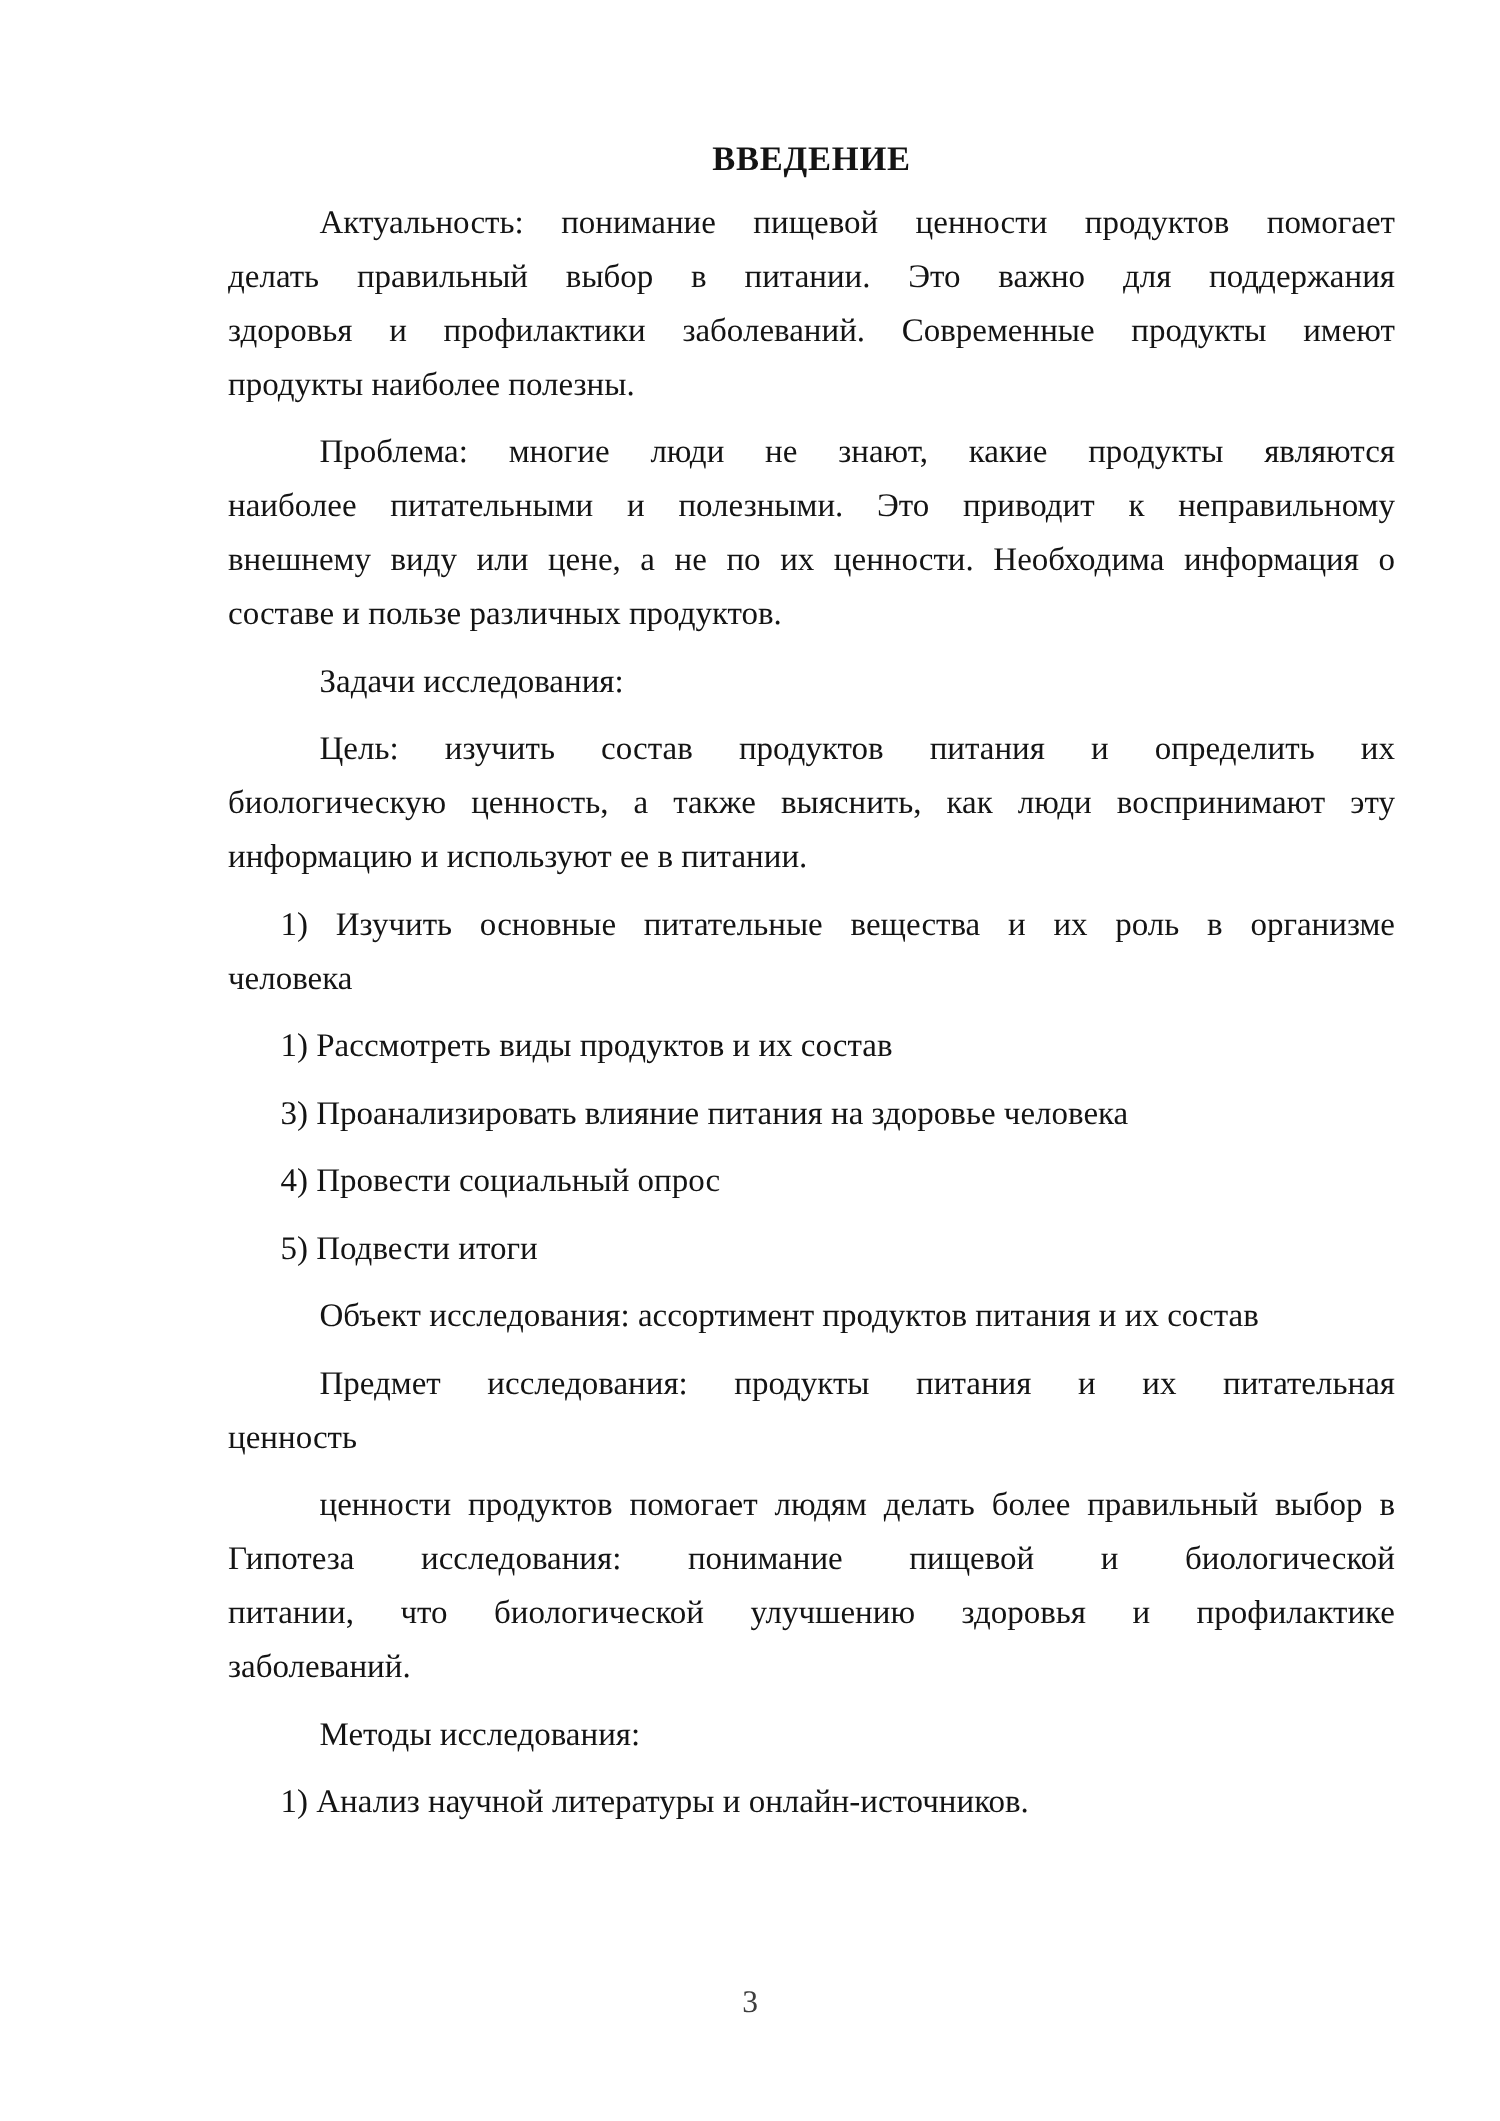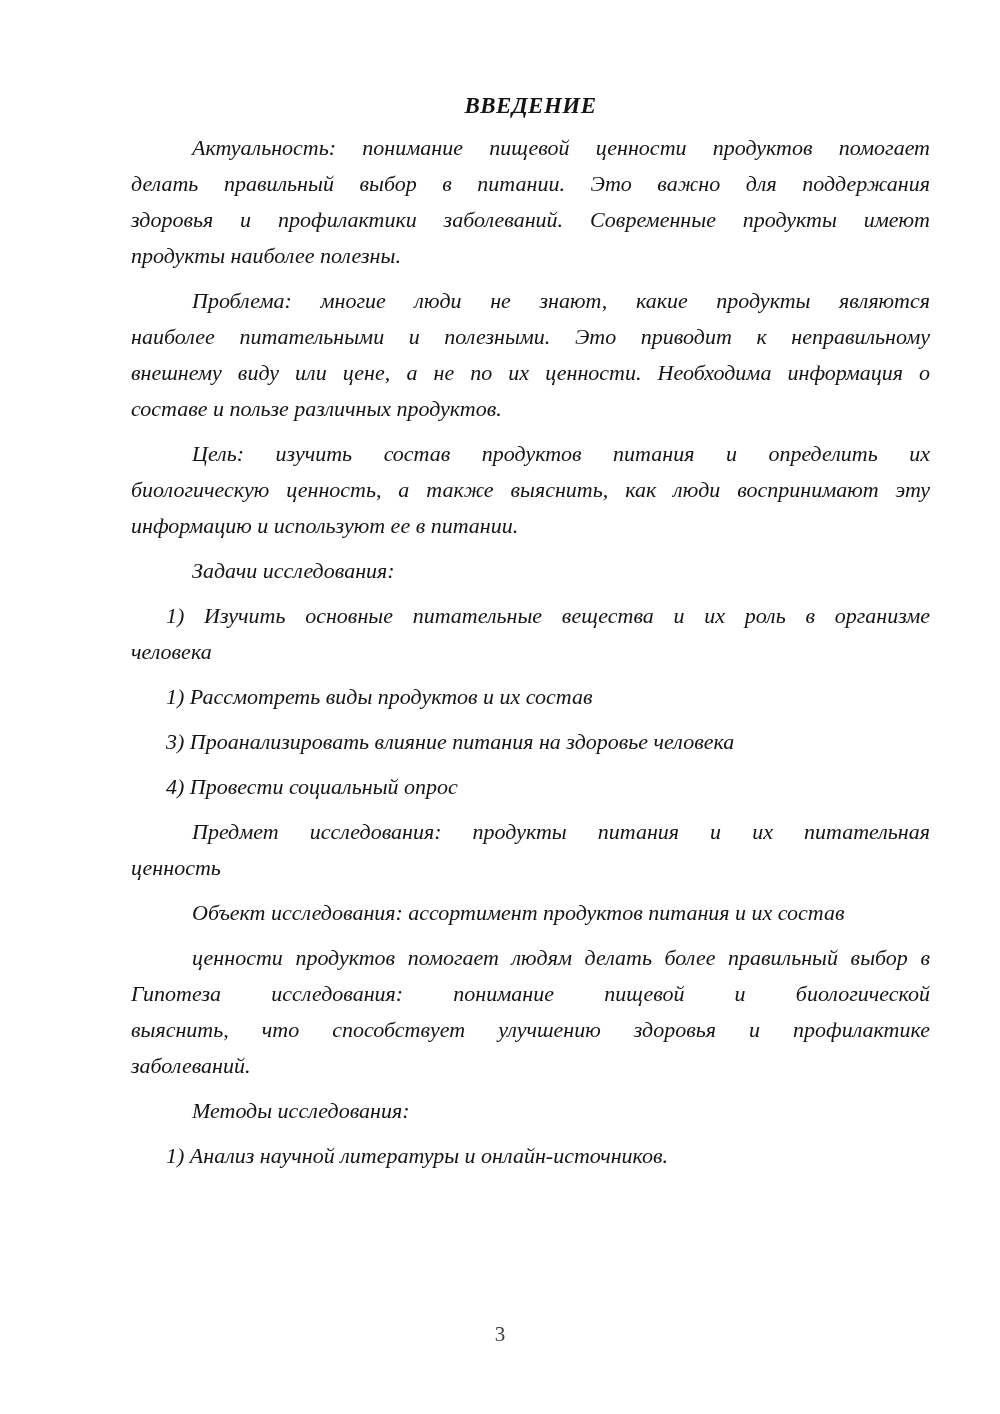"ВВЕДЕНИЕ" .content { font-style: italic -> none; left: 131px -> 152px }
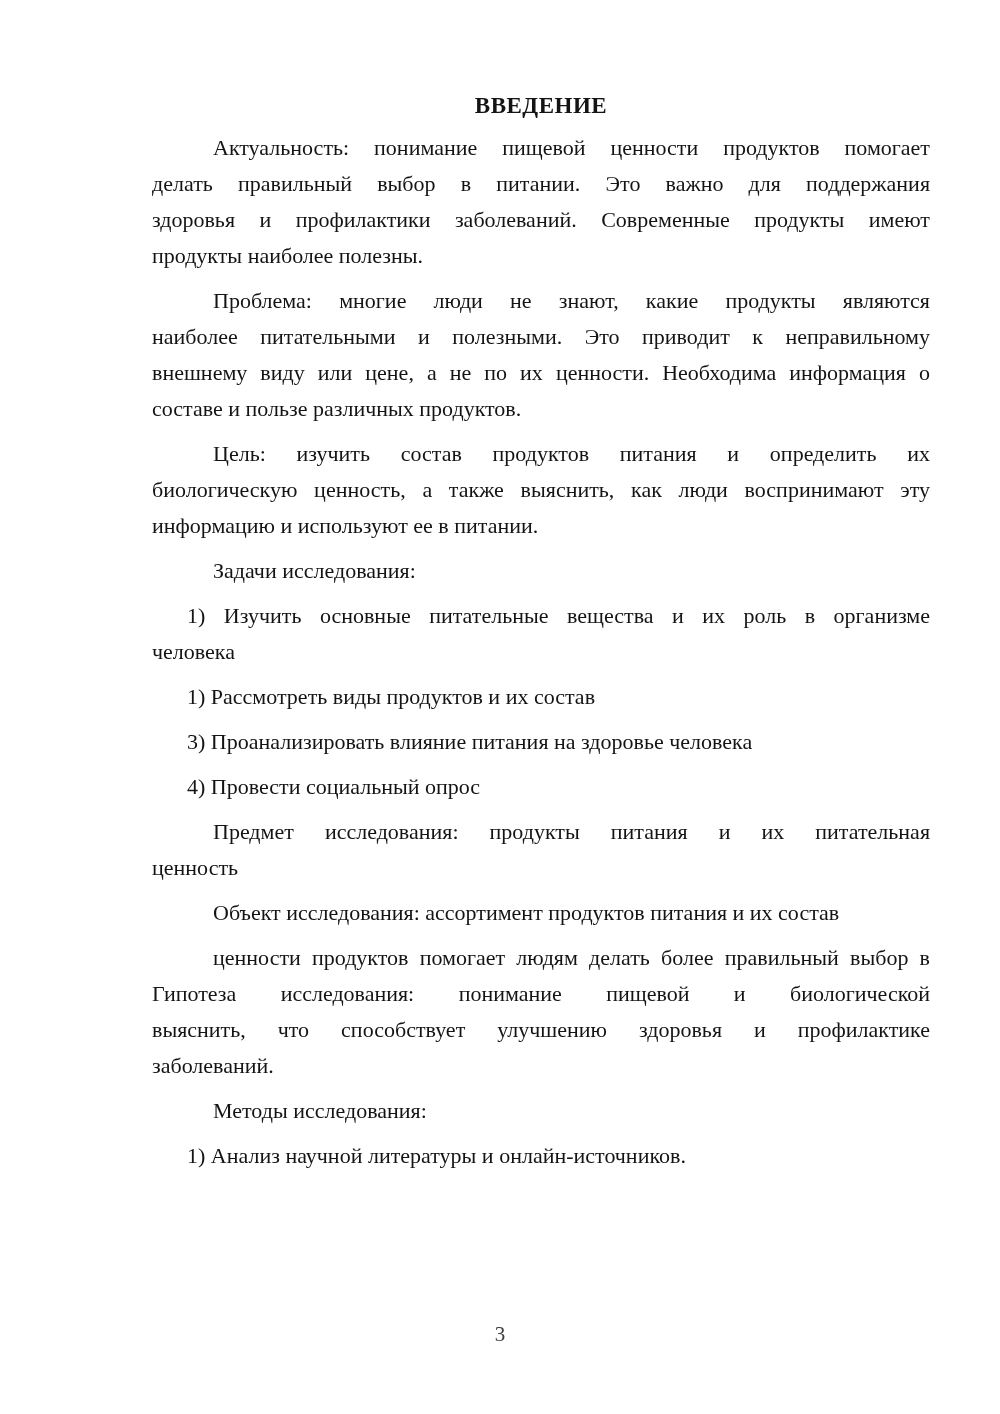"Цель: изучить состав продуктов питания" div.para { order: before "Задачи исследования:" -> after "Задачи исследования:" }
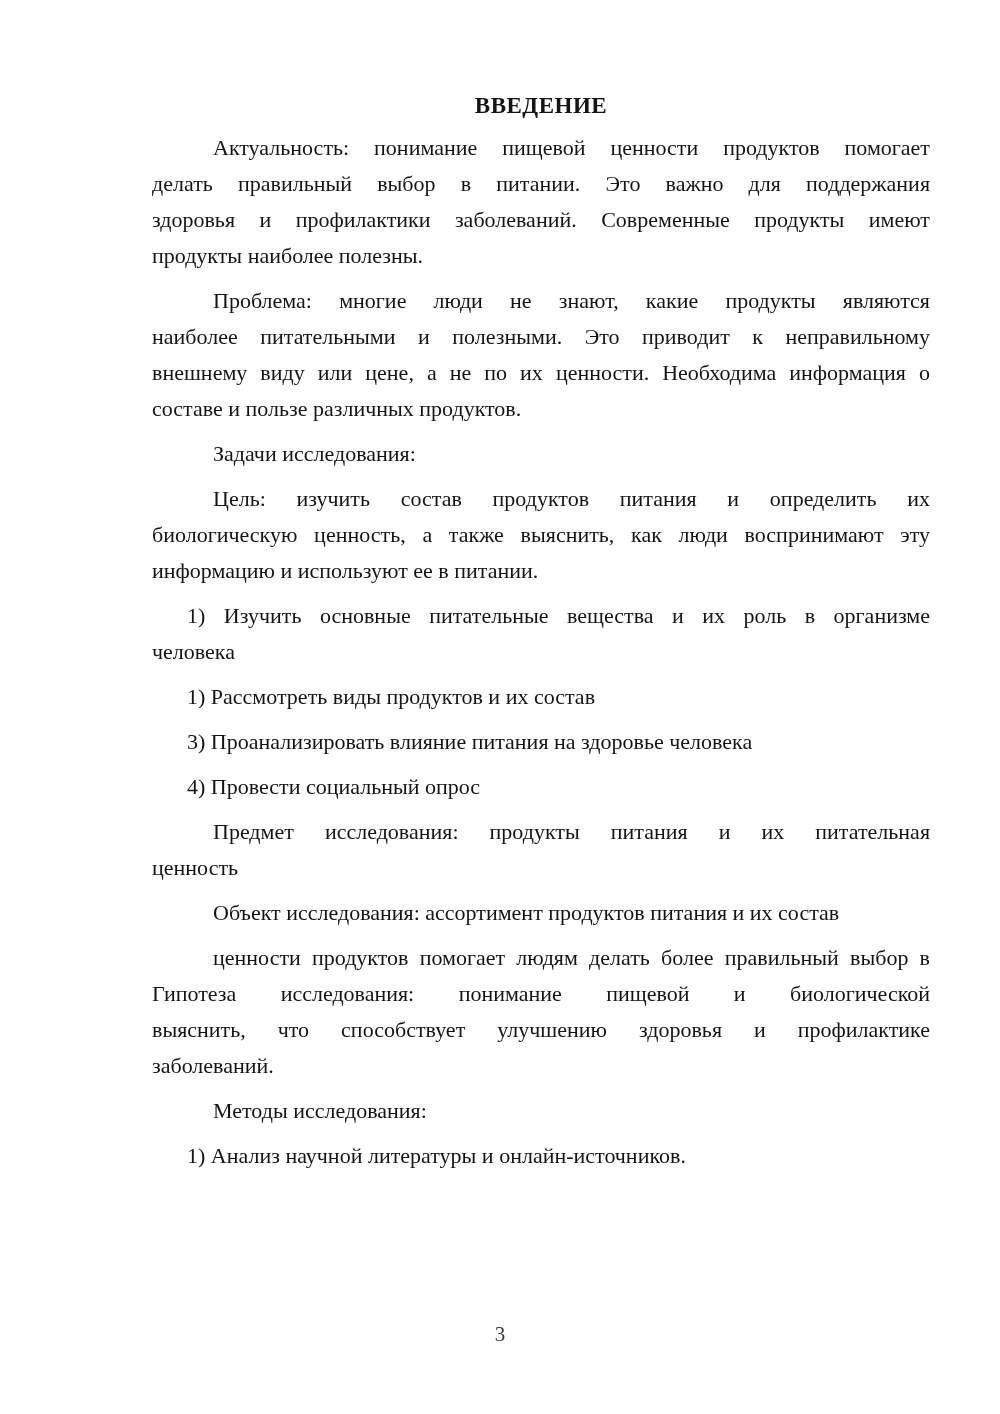"5) Подвести итоги" div.para { html: none -> <div> <div>5) Подвести итоги</div> </div> }
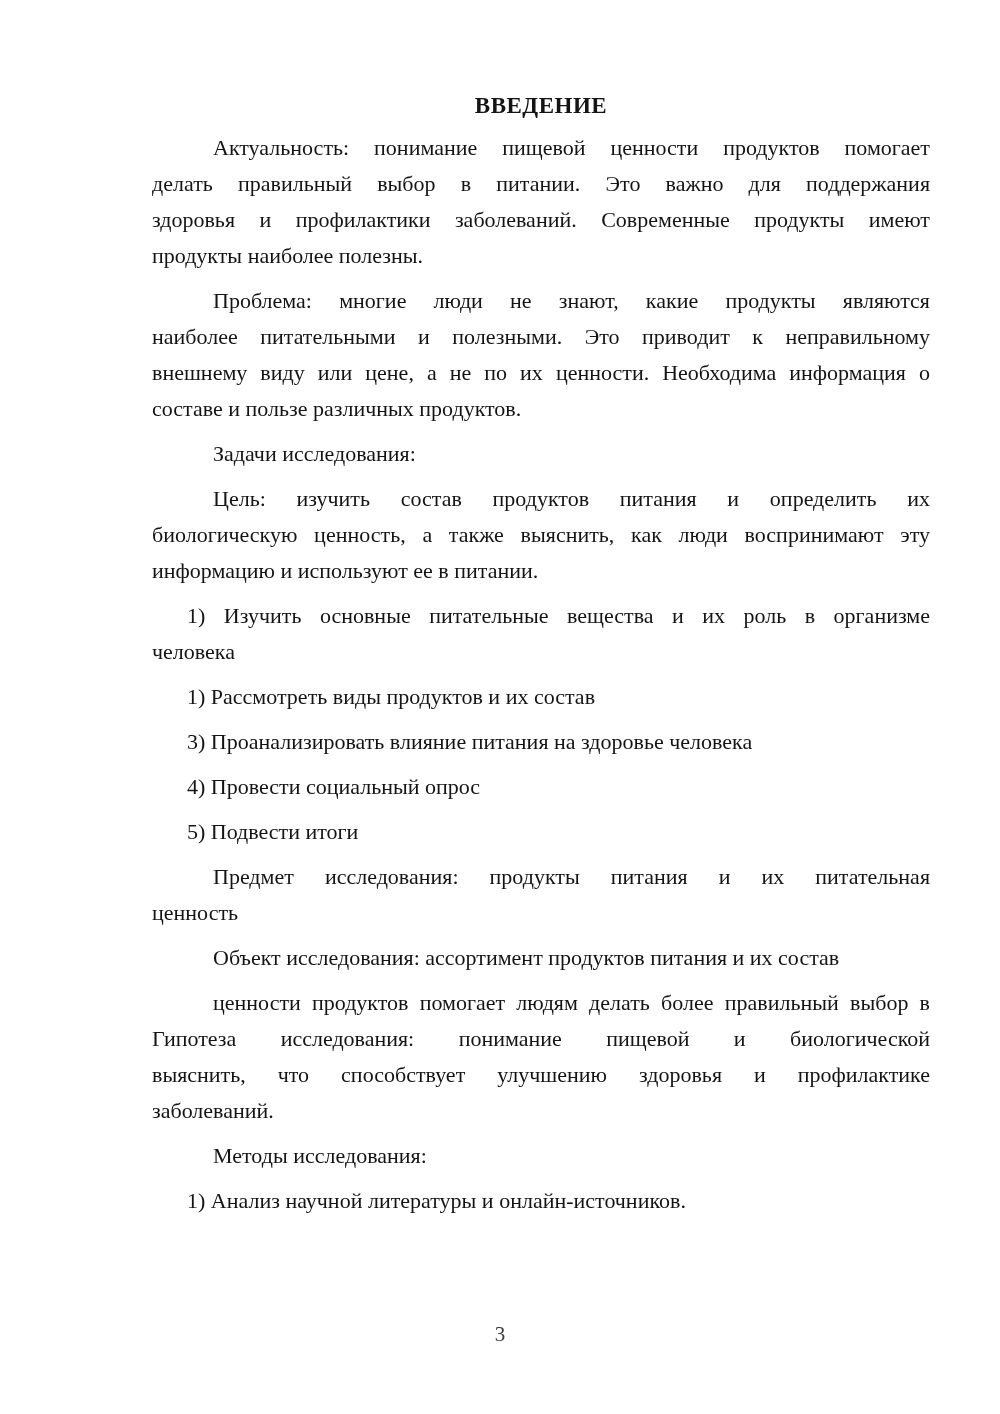"Предмет исследования: продукты питания и" div.para { order: before "Объект исследования: ассортимент" -> after "Объект исследования: ассортимент" }
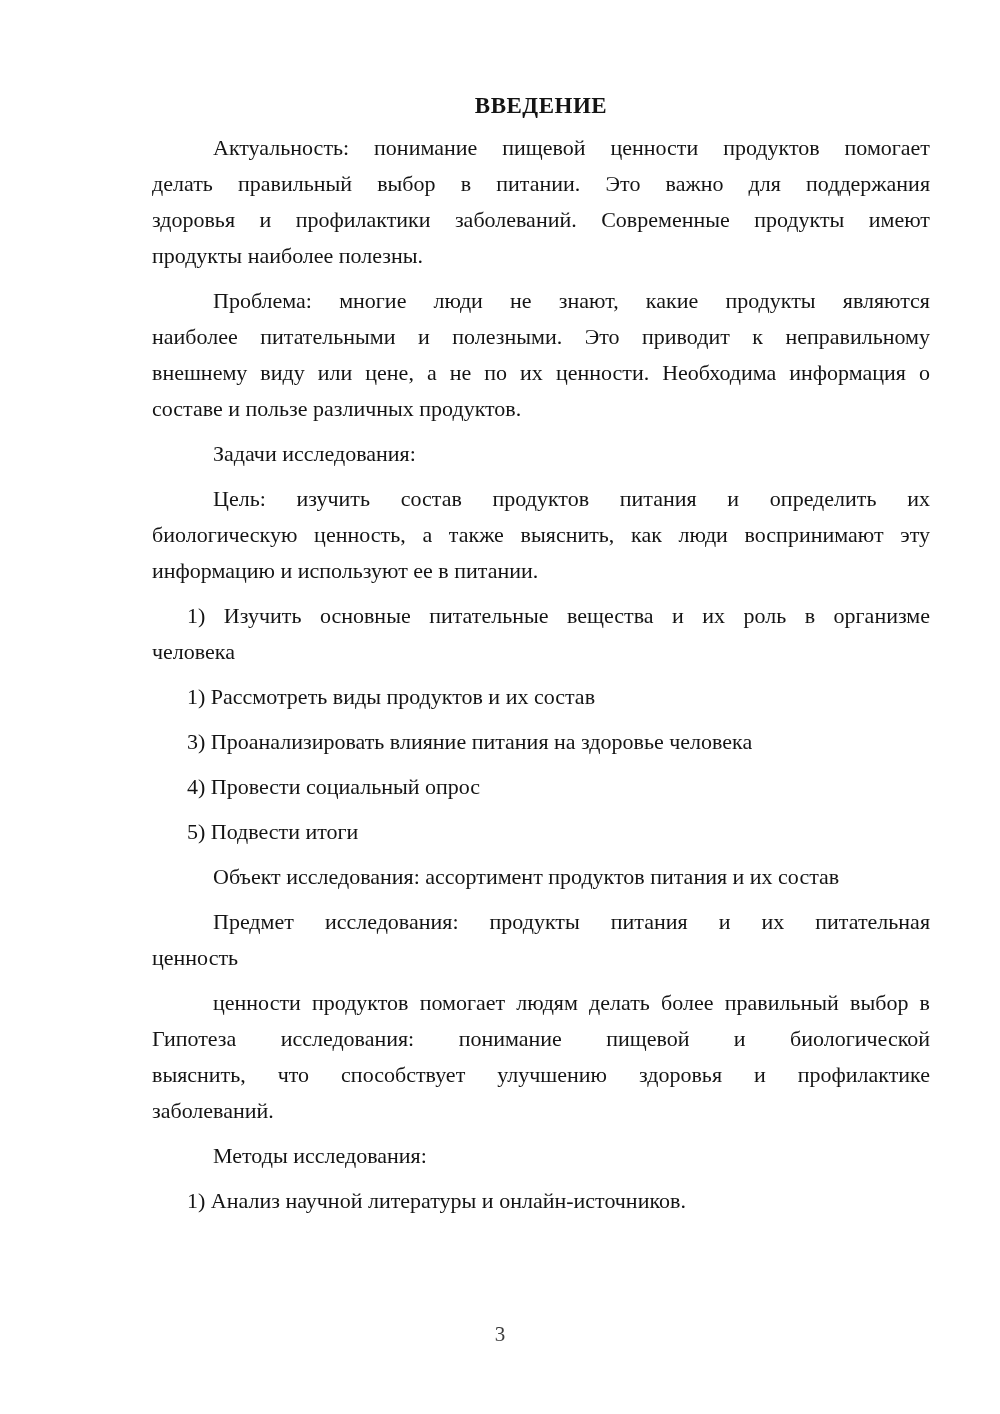"выяснить, что способствует улучшению" div.line { text: выяснить, что способствует -> питании, что биологической }
